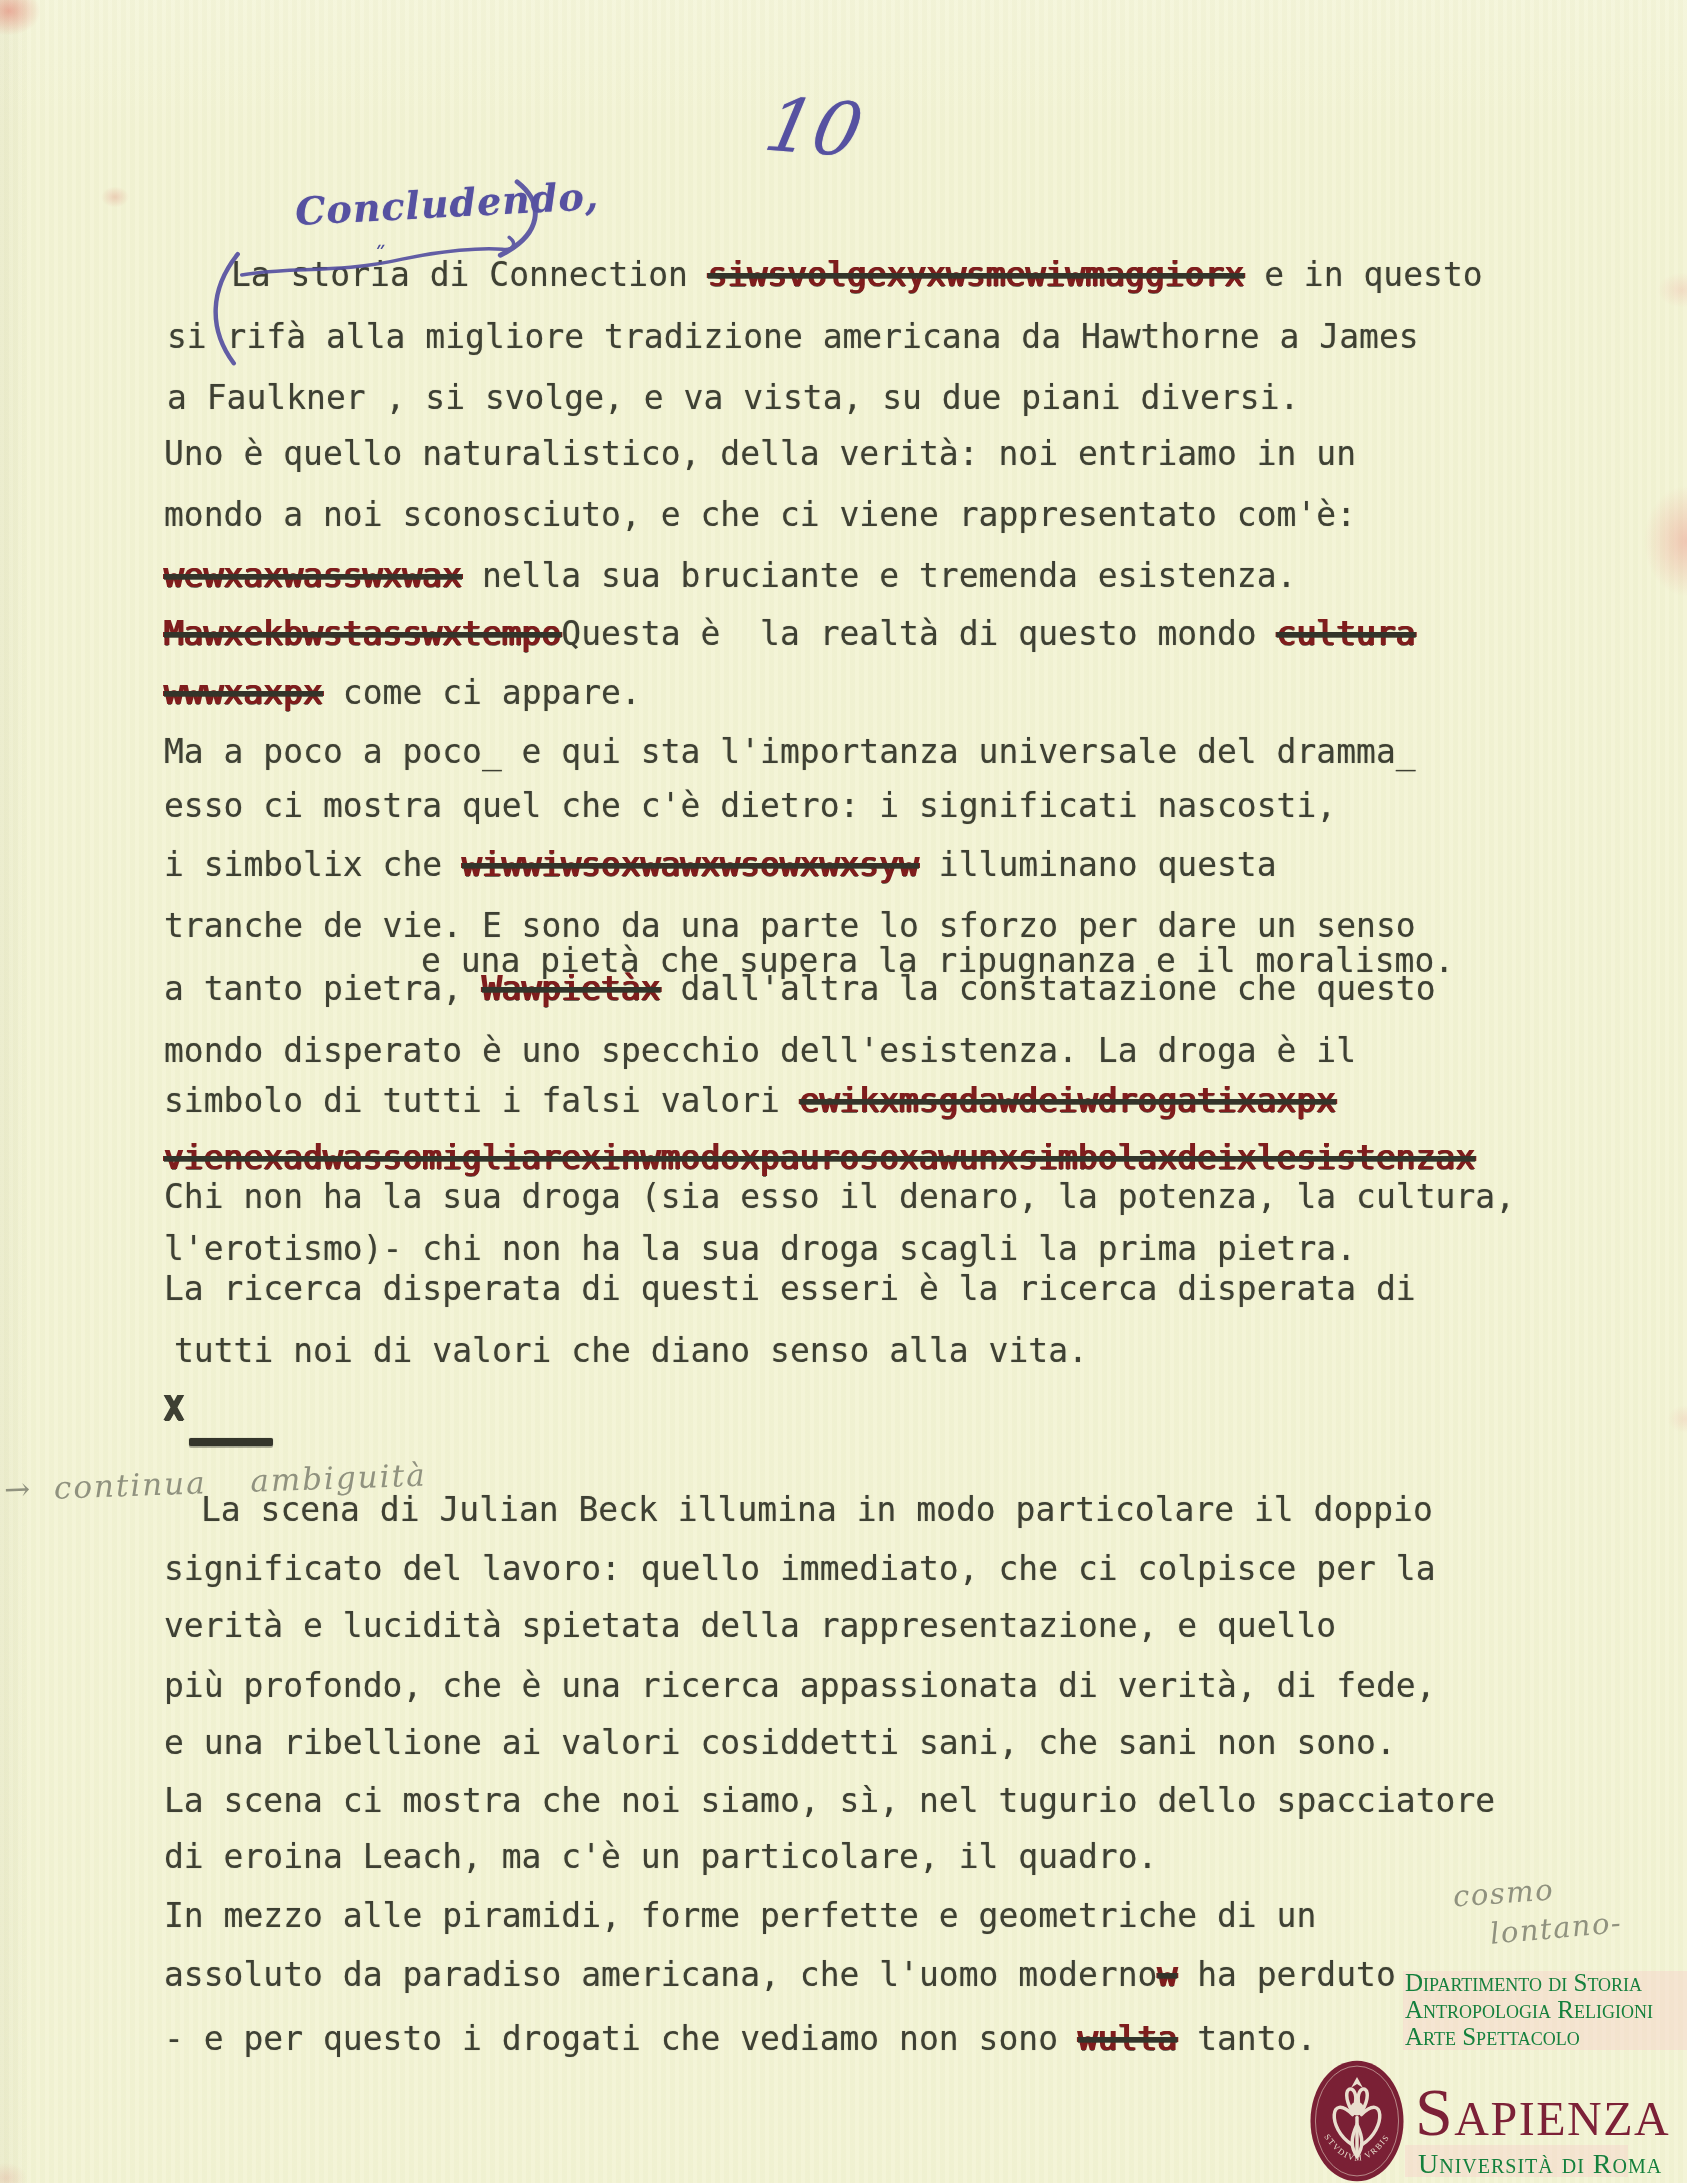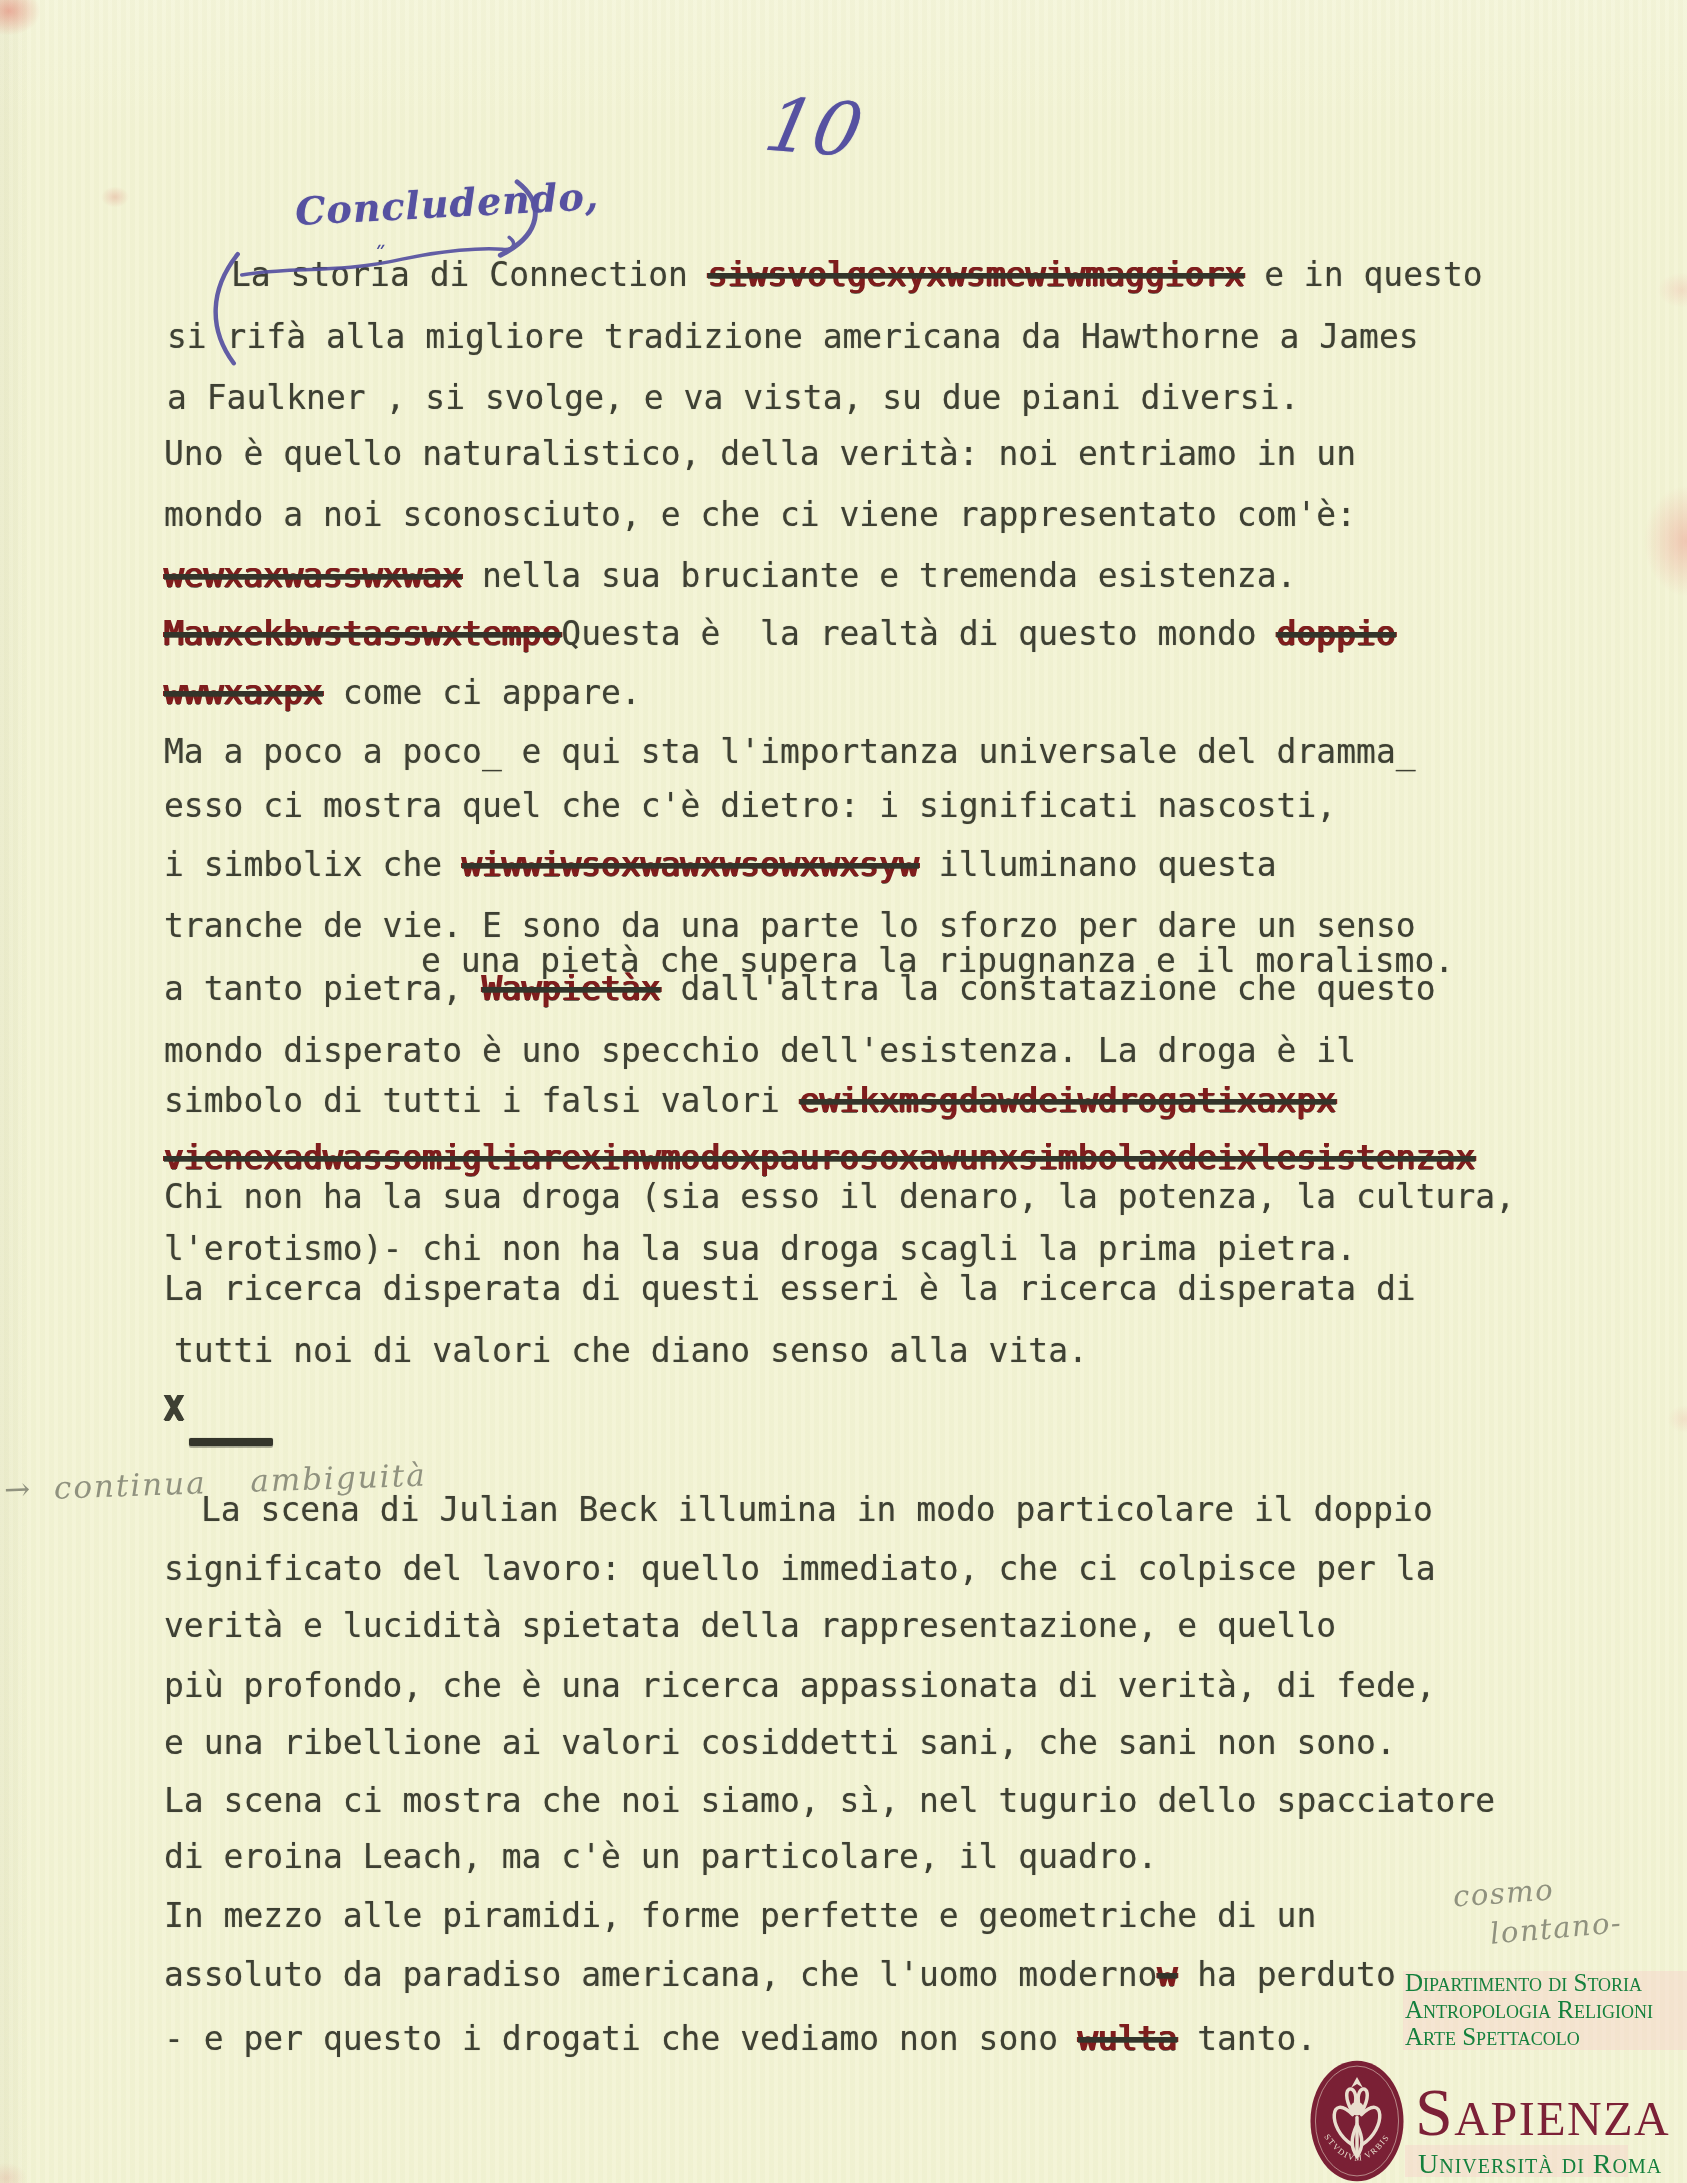"doppio" span.struck { text: doppio -> cultura }
